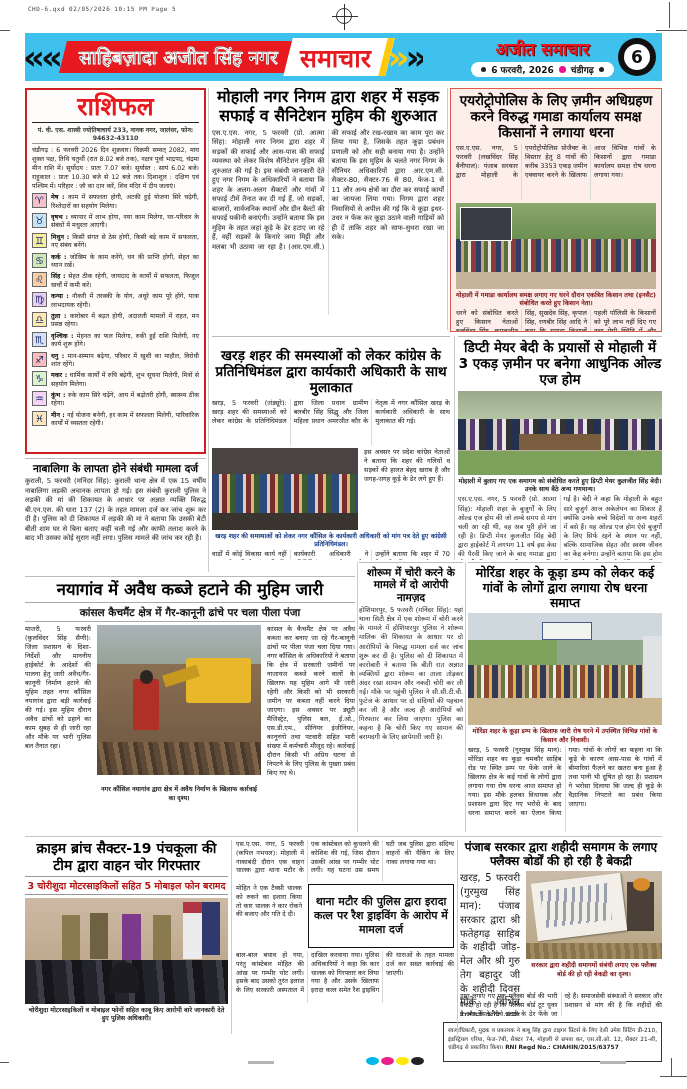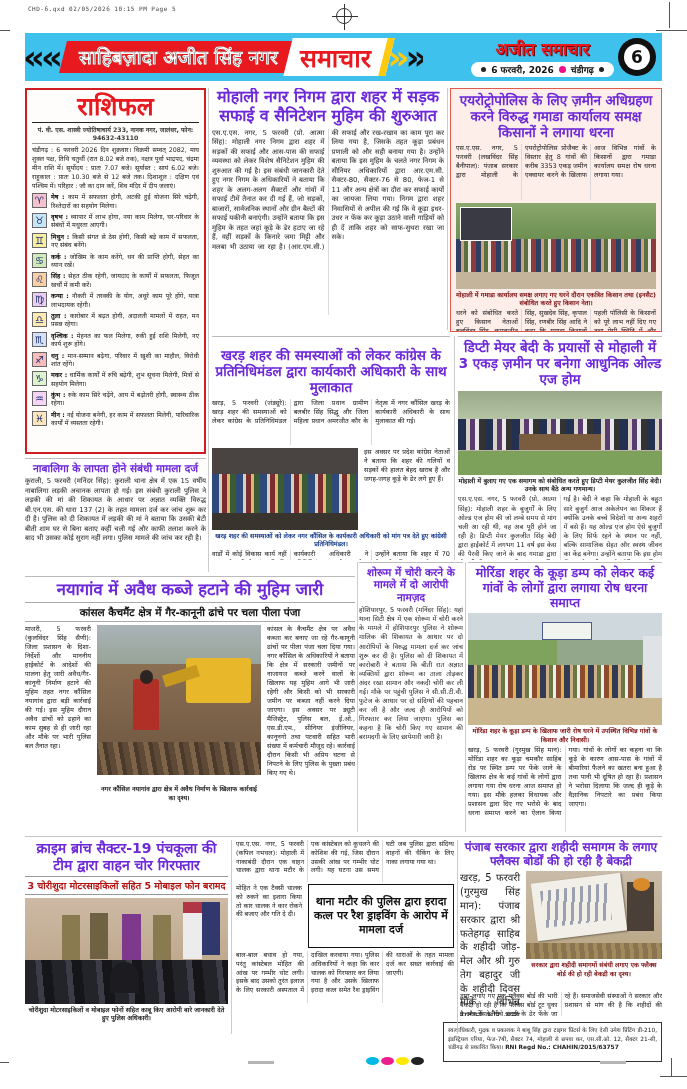"मोहाली नगर निगम द्वारा शहर" .hl { color: #6d28d9 -> #000000 }
